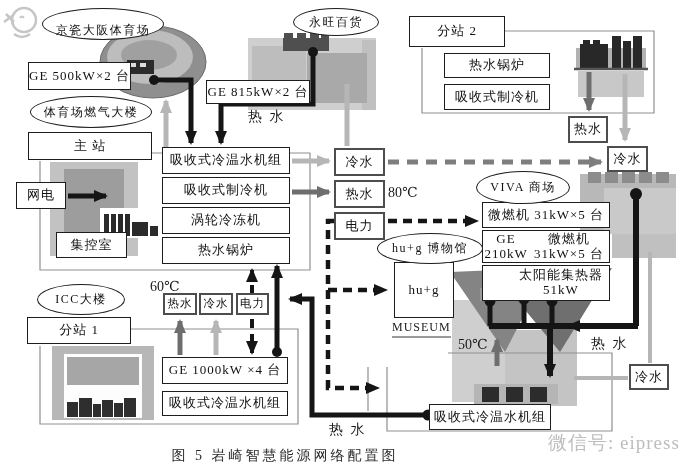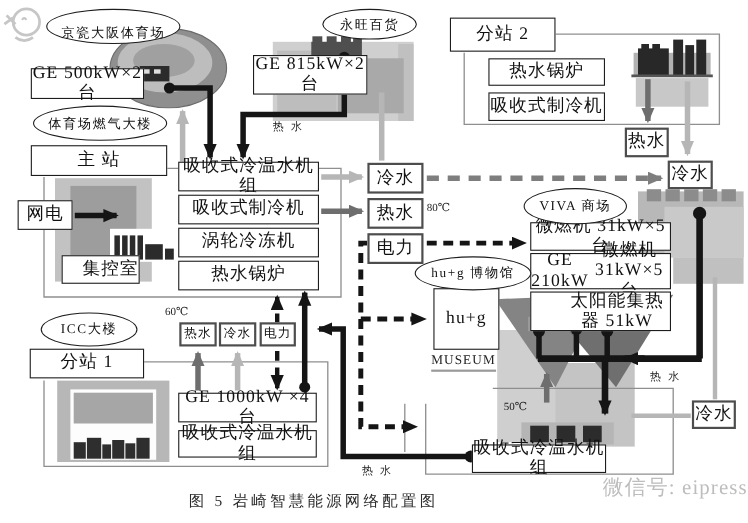"分站 2" .bx { font-size: 16px -> 13px }
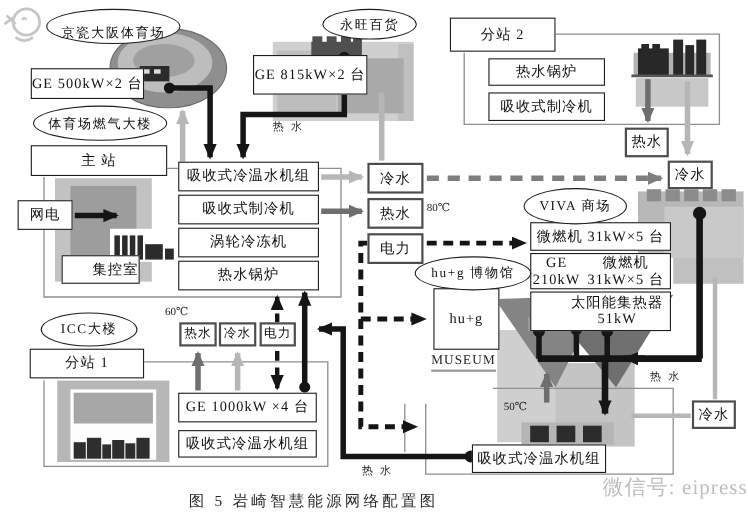"GE 815kW×2 台" div.bx { height: 36px -> 24px; margin-left: 24px -> none; top: 50px -> 80px }
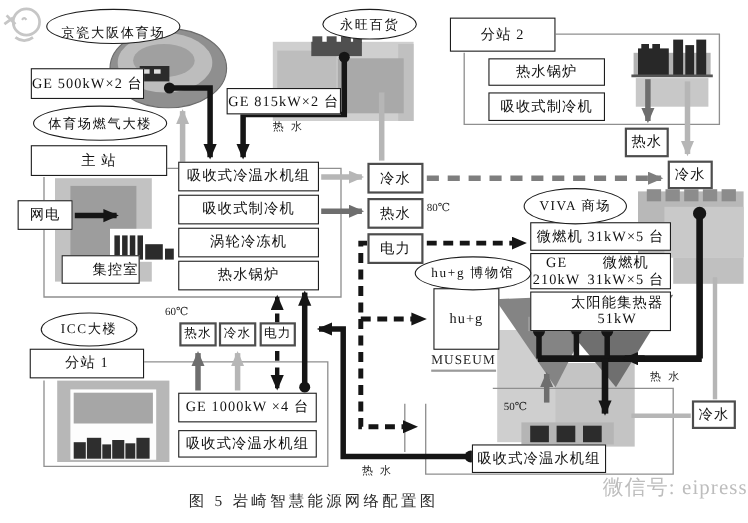"热 水" .lb { font-size: 10px -> 14px }
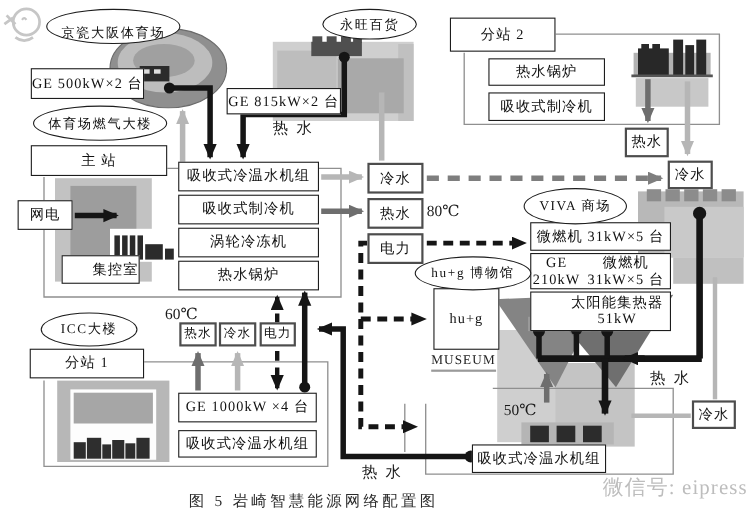"集控室" div.bx { justify-content: flex-end -> none }
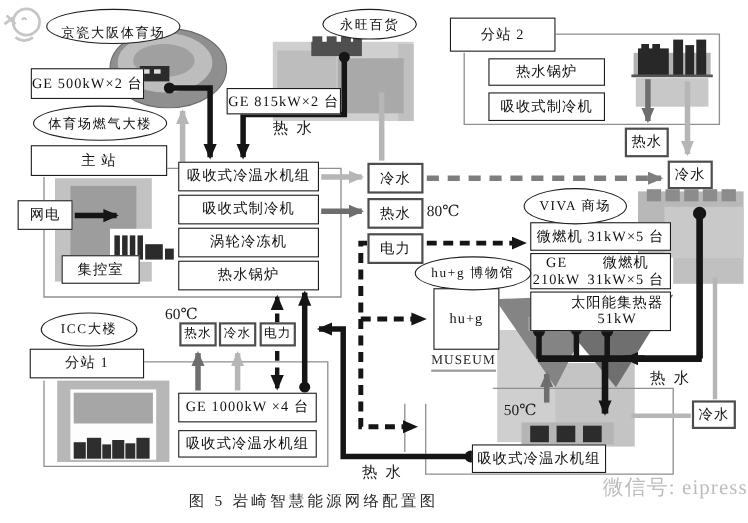"50℃" div.lb { margin-top: 29px -> none }
